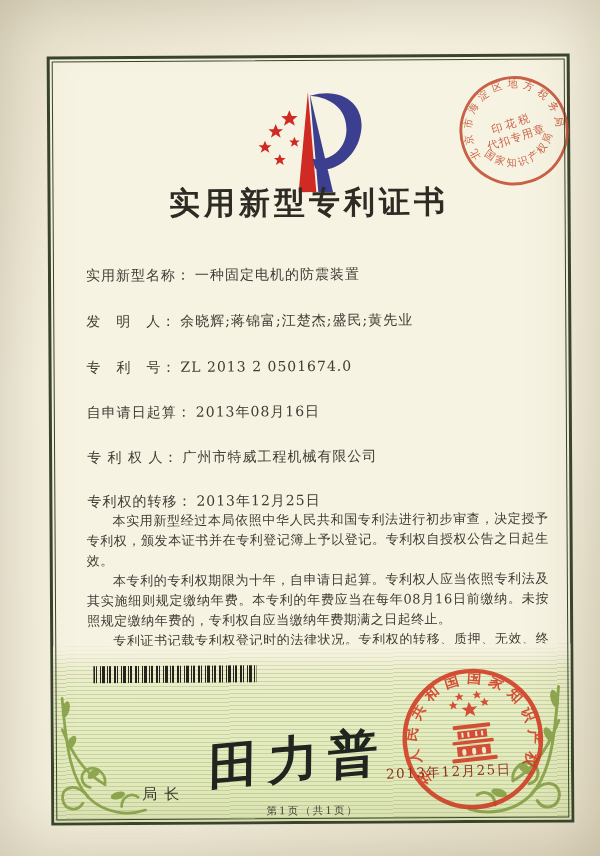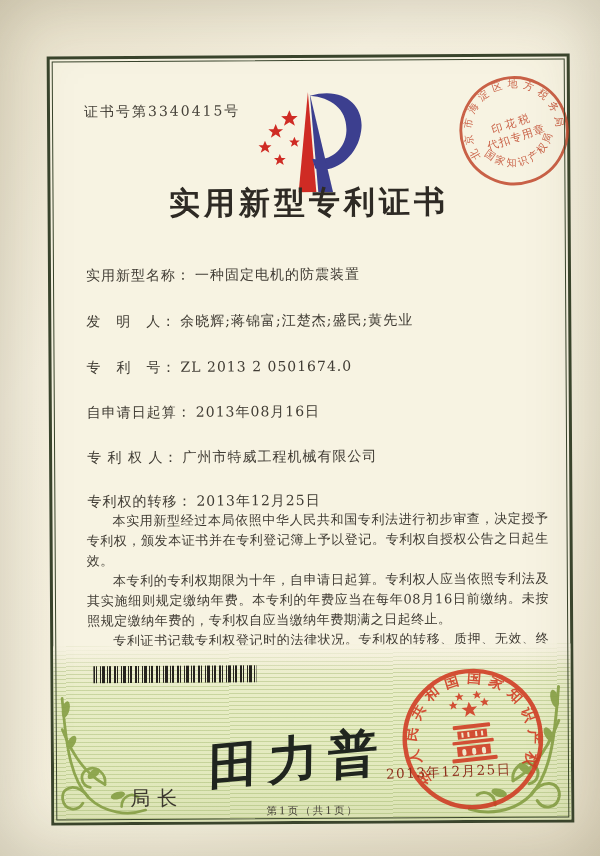"证书号第3340415号" div.cert-no { html: <div>证书号第3340415号</div> -> none }
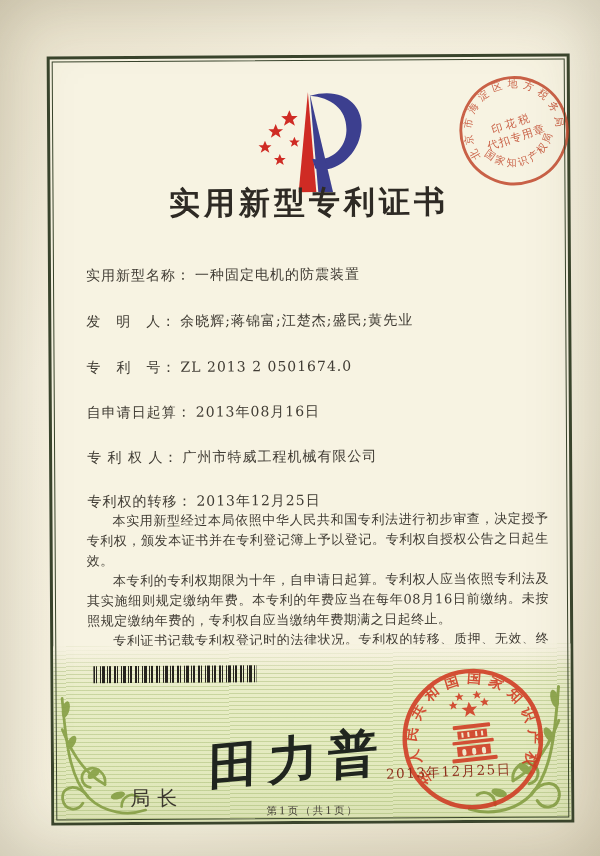"局长" .sig-title { font-size: 20px -> 15px; left: 6px -> 18px }
